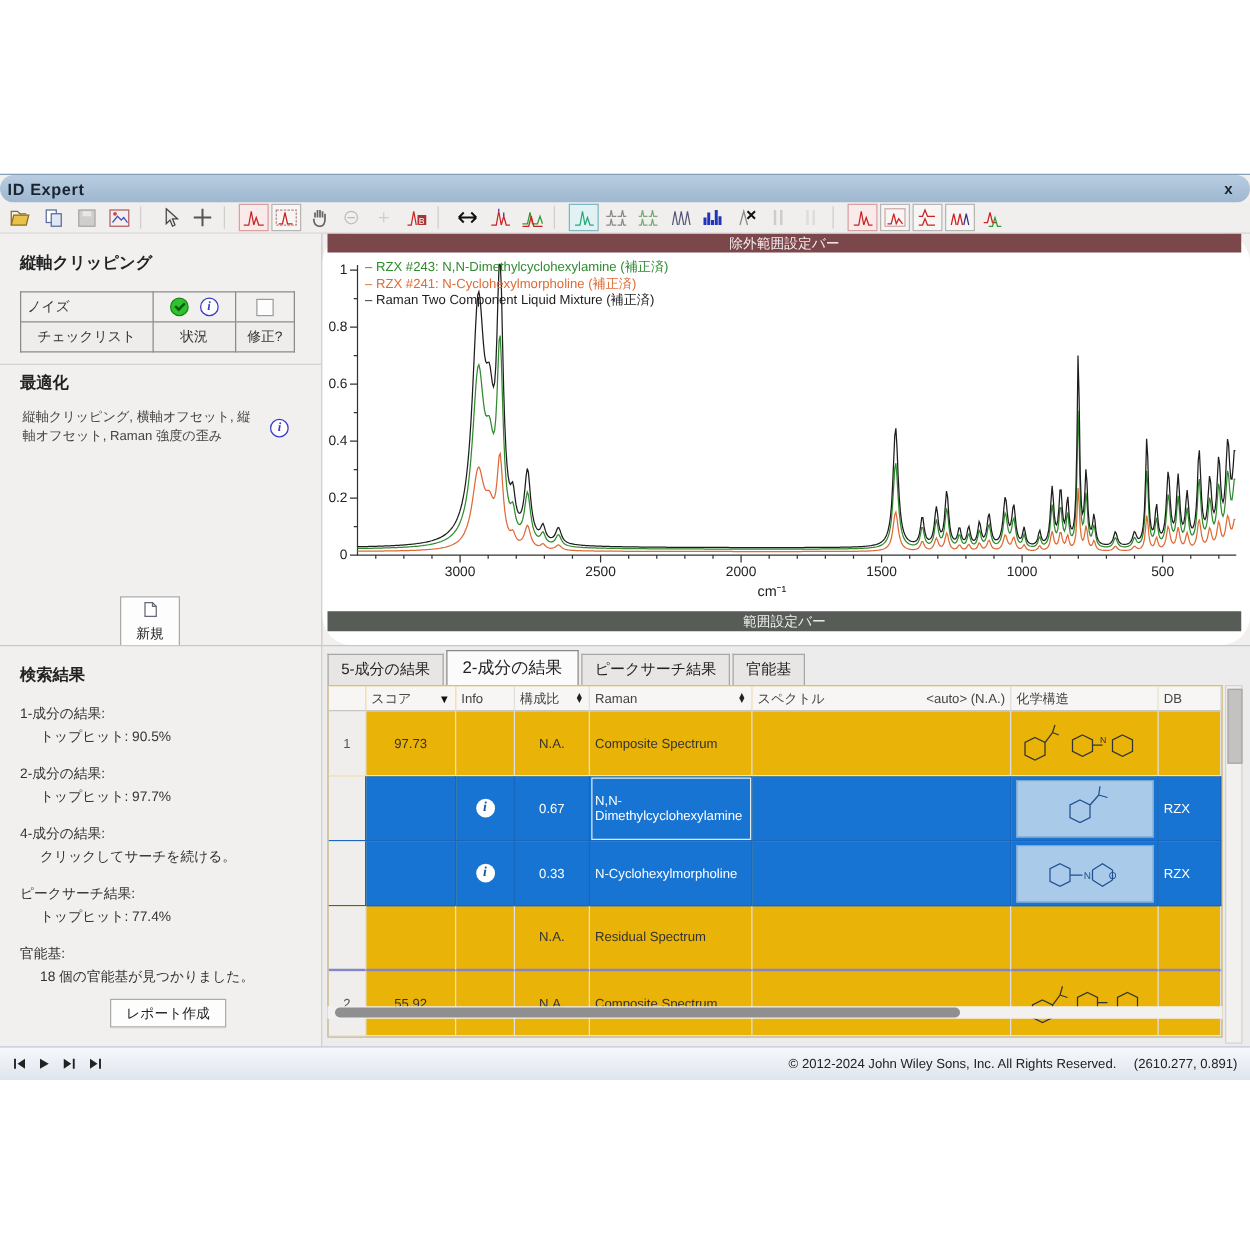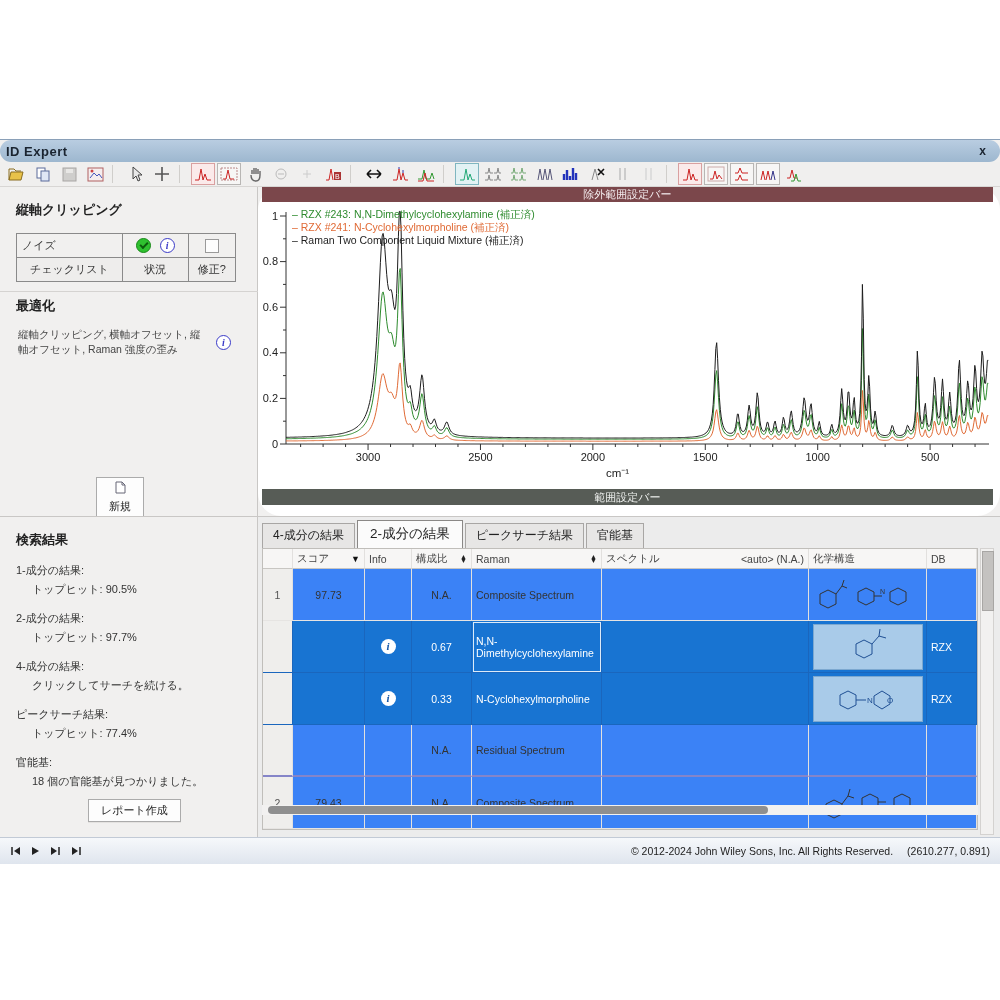"4-成分の結果" div.tab { text: 4- -> 5- }
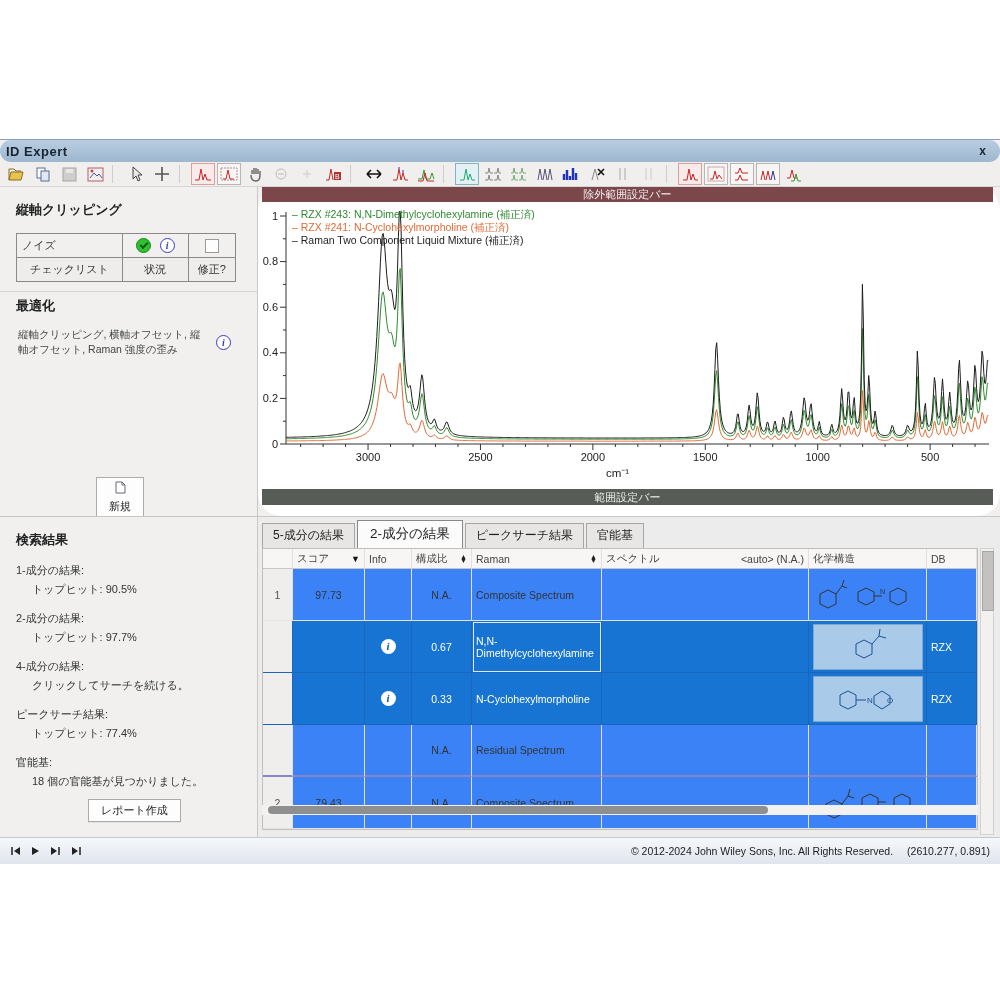"スコア" #rtable { background: #3b82f6 -> #eab308 }
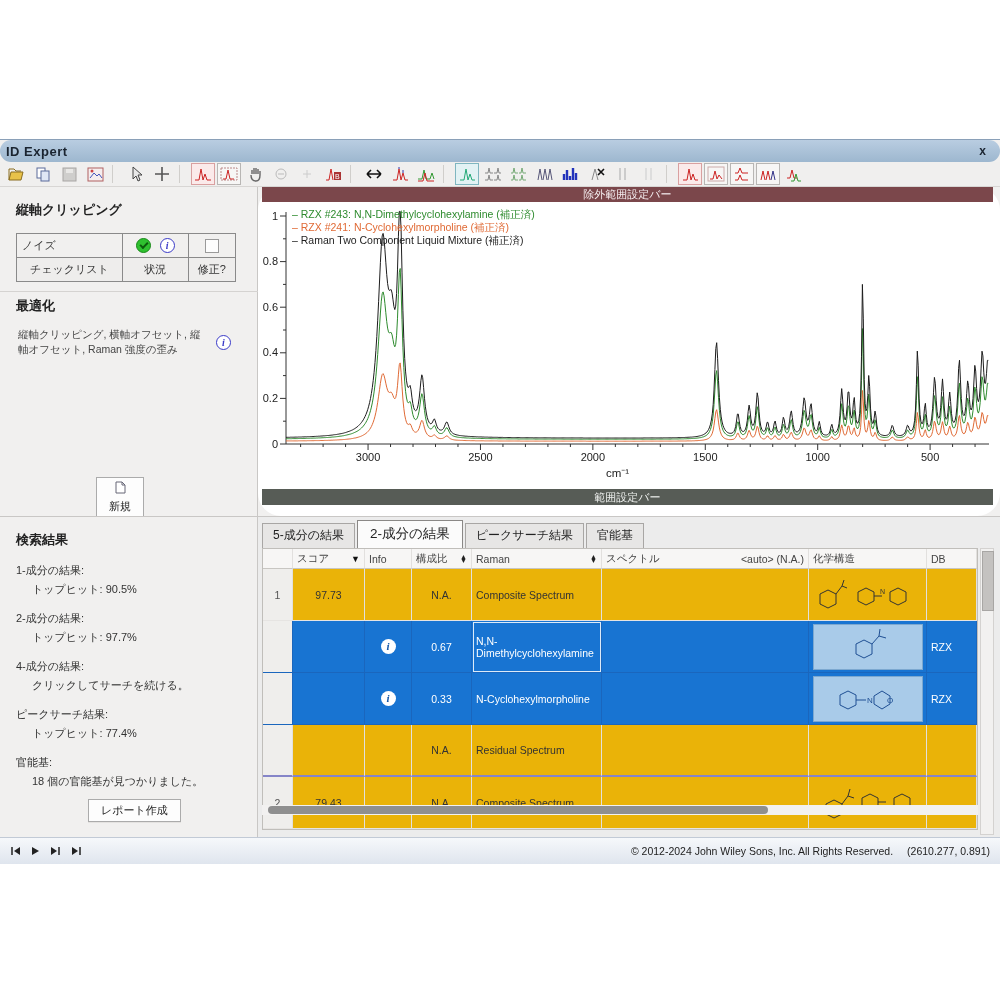"79.43" div { text: 79.43 -> 55.92 }
